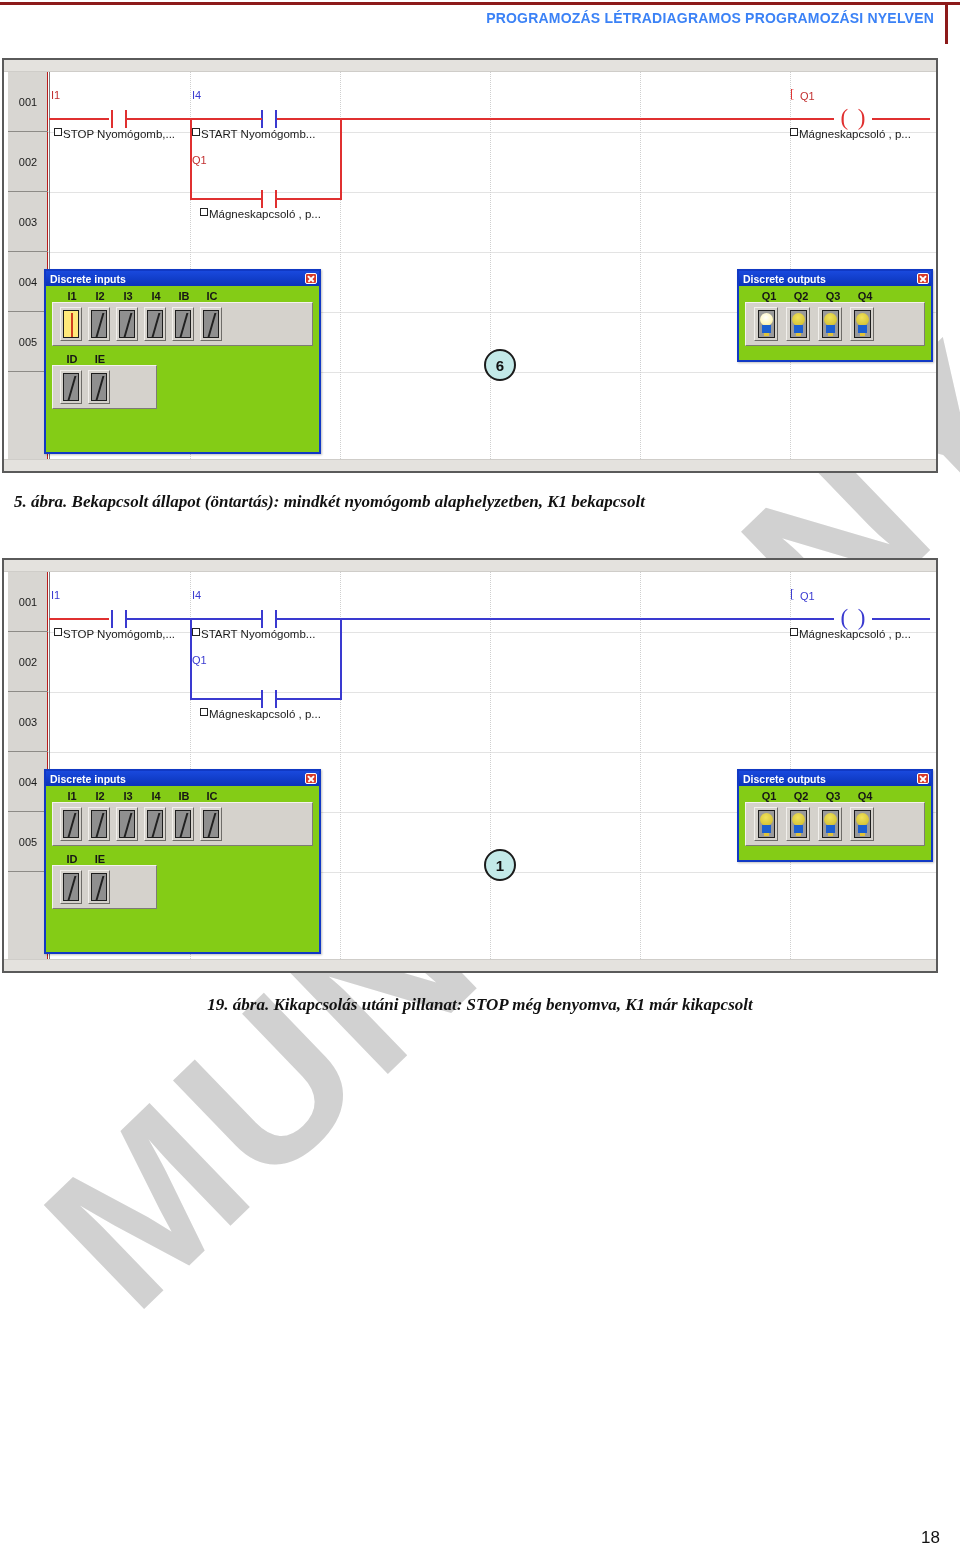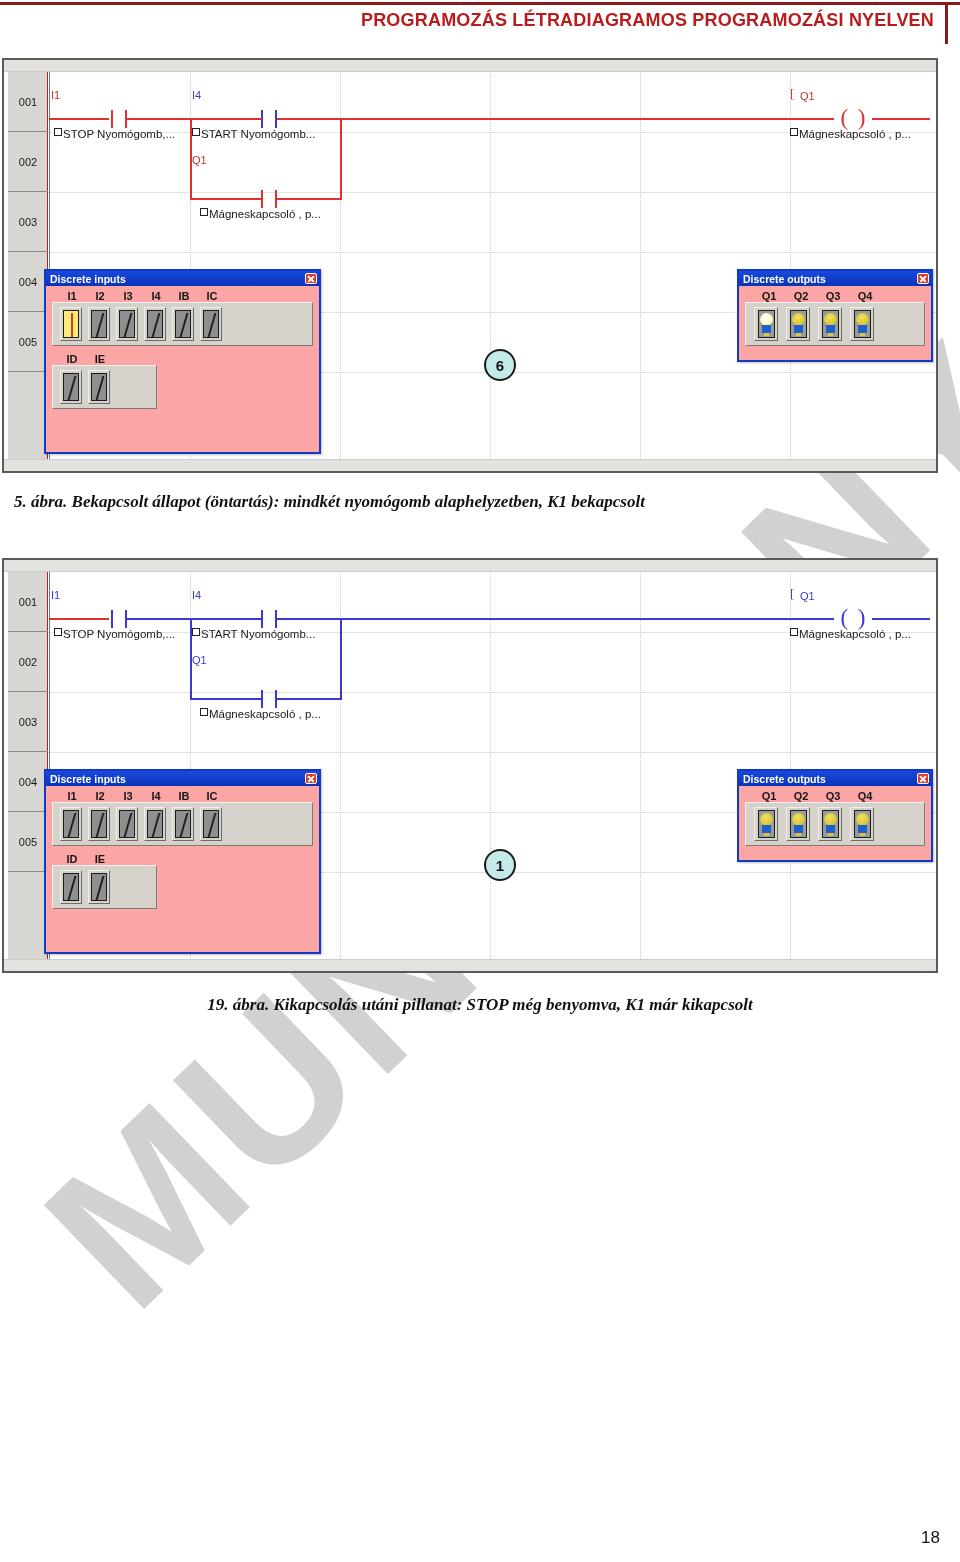"PROGRAMOZÁS LÉTRADIAGRAMOS PROGRAMOZÁSI" .page-header .hdr-title { color: #b91c1c -> #3b82f6; font-size: 18px -> 14px }
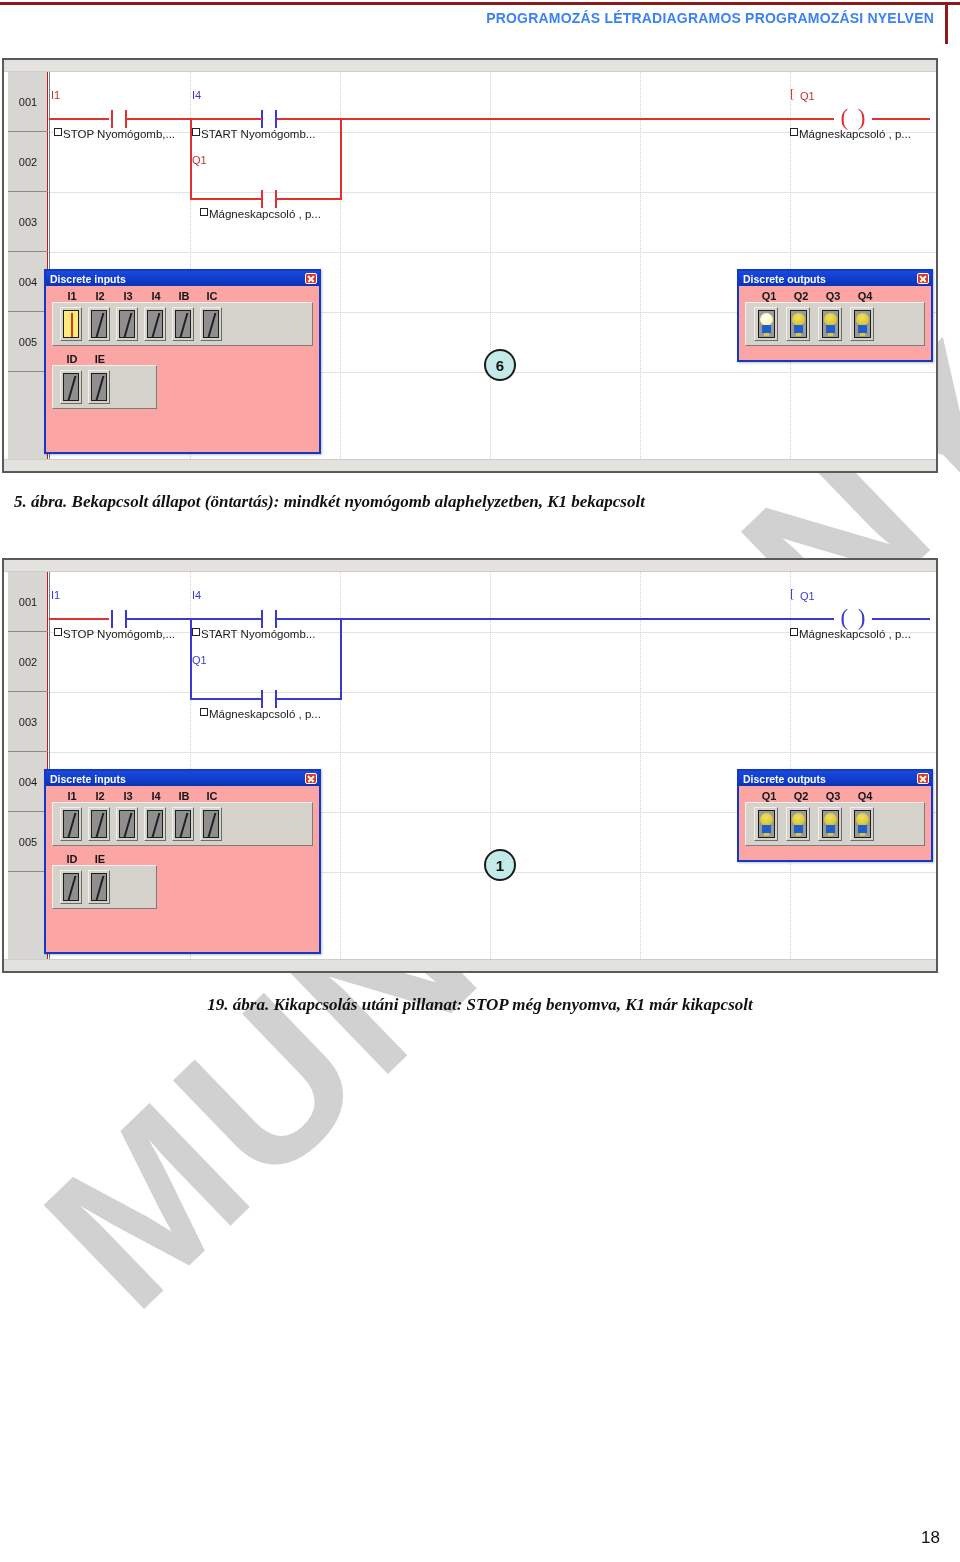"Discrete inputs" .iodlg { background: #fca5a5 -> #84cc16 }
